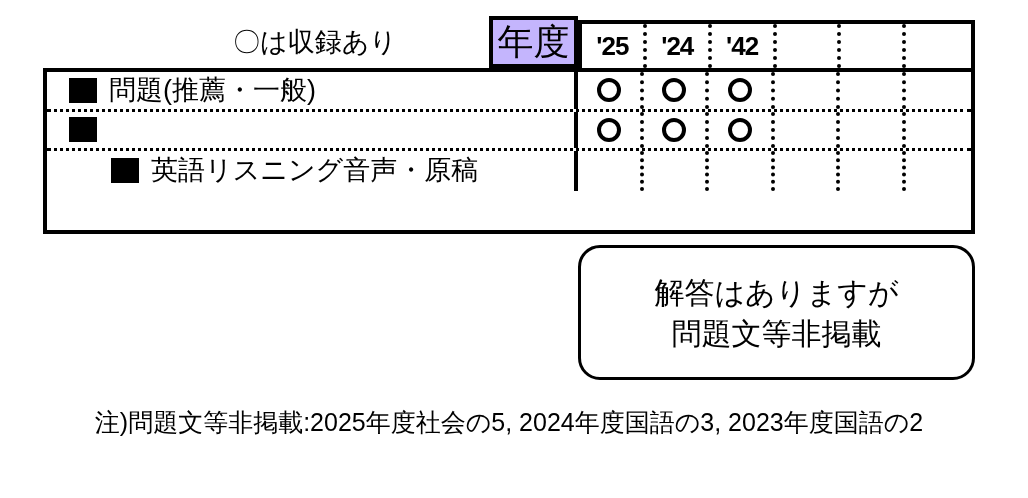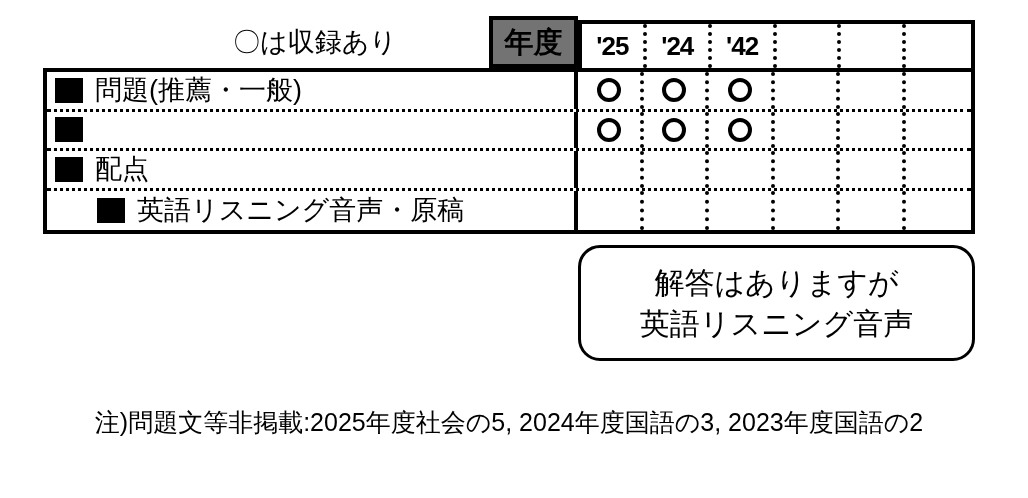"年度" #year-label-box { background: #737373 -> #c4b5fd; font-size: 29px -> 36px; font-weight: bold -> none }
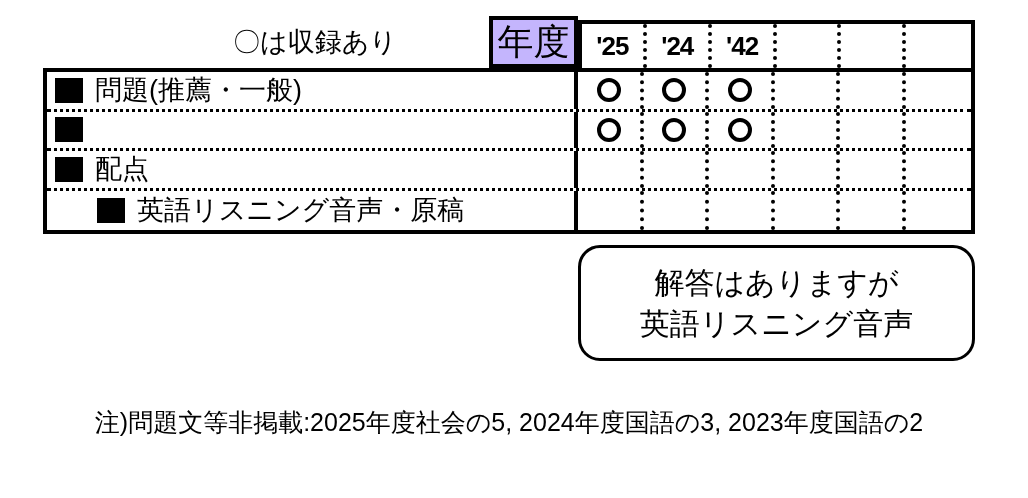"問題(推薦・一般)" .rowlabel { padding-left: 8px -> 22px }
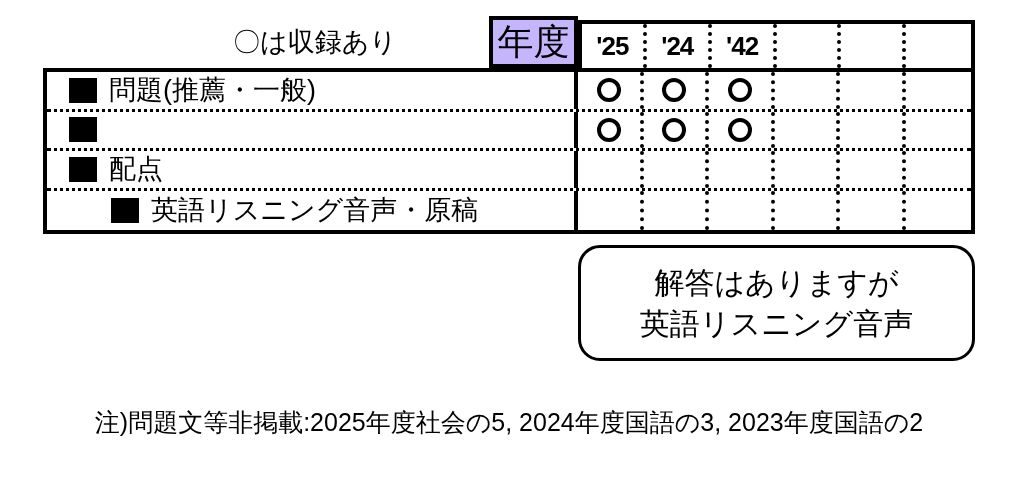"配点" div.trow { html: <div> <div> <span></span> <span>配点</span> </div> <div> <div></div> <div></div> <div></div> <div></div> <div></div> <div></div> </div> </div> -> none }
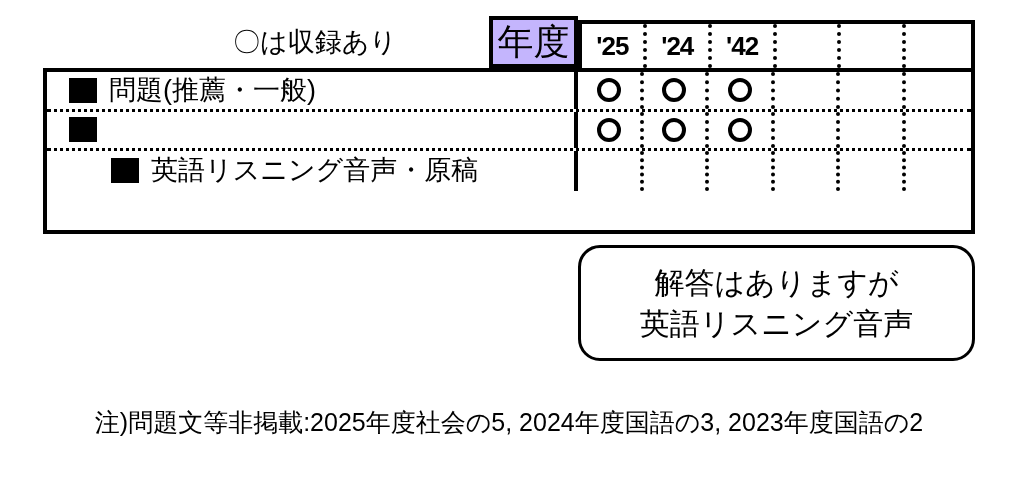"解答はありますが" #note-box { height: 116px -> 135px }
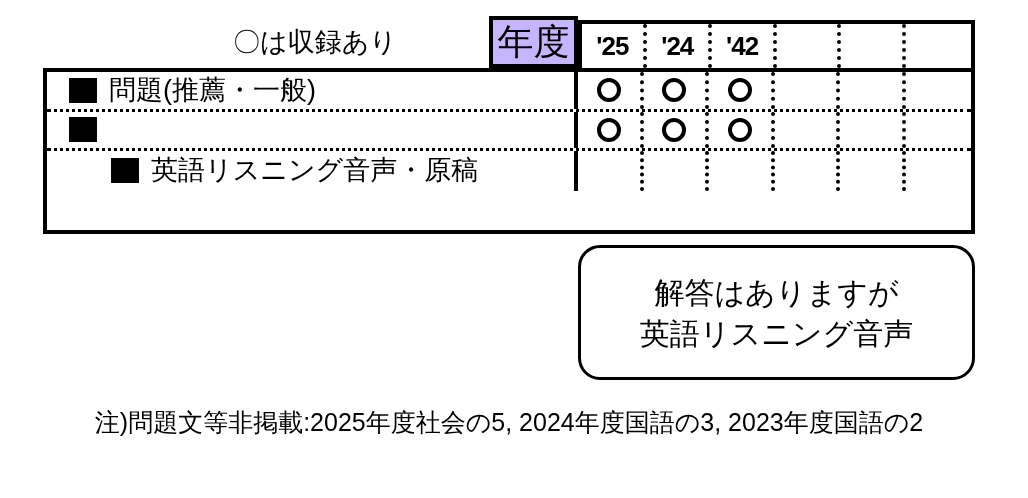"英語リスニング音声" div.noteline { text: 英語リスニング音声 -> 問題文等非掲載 }
